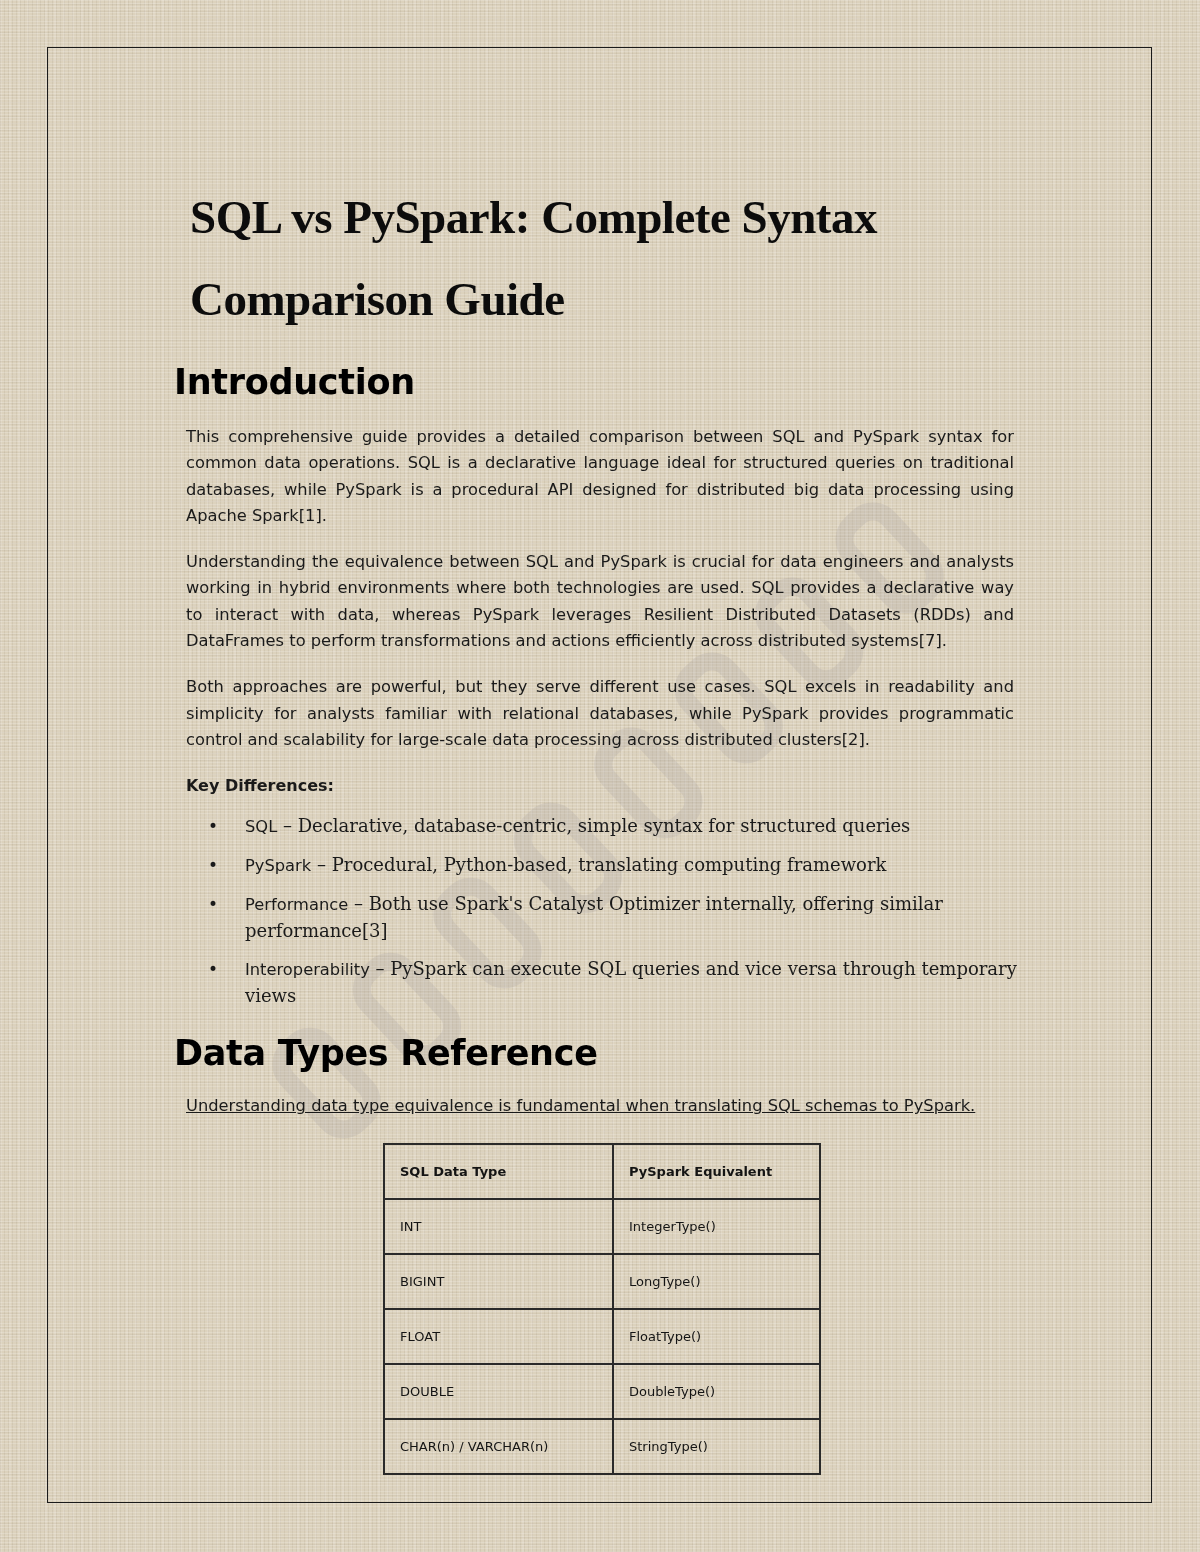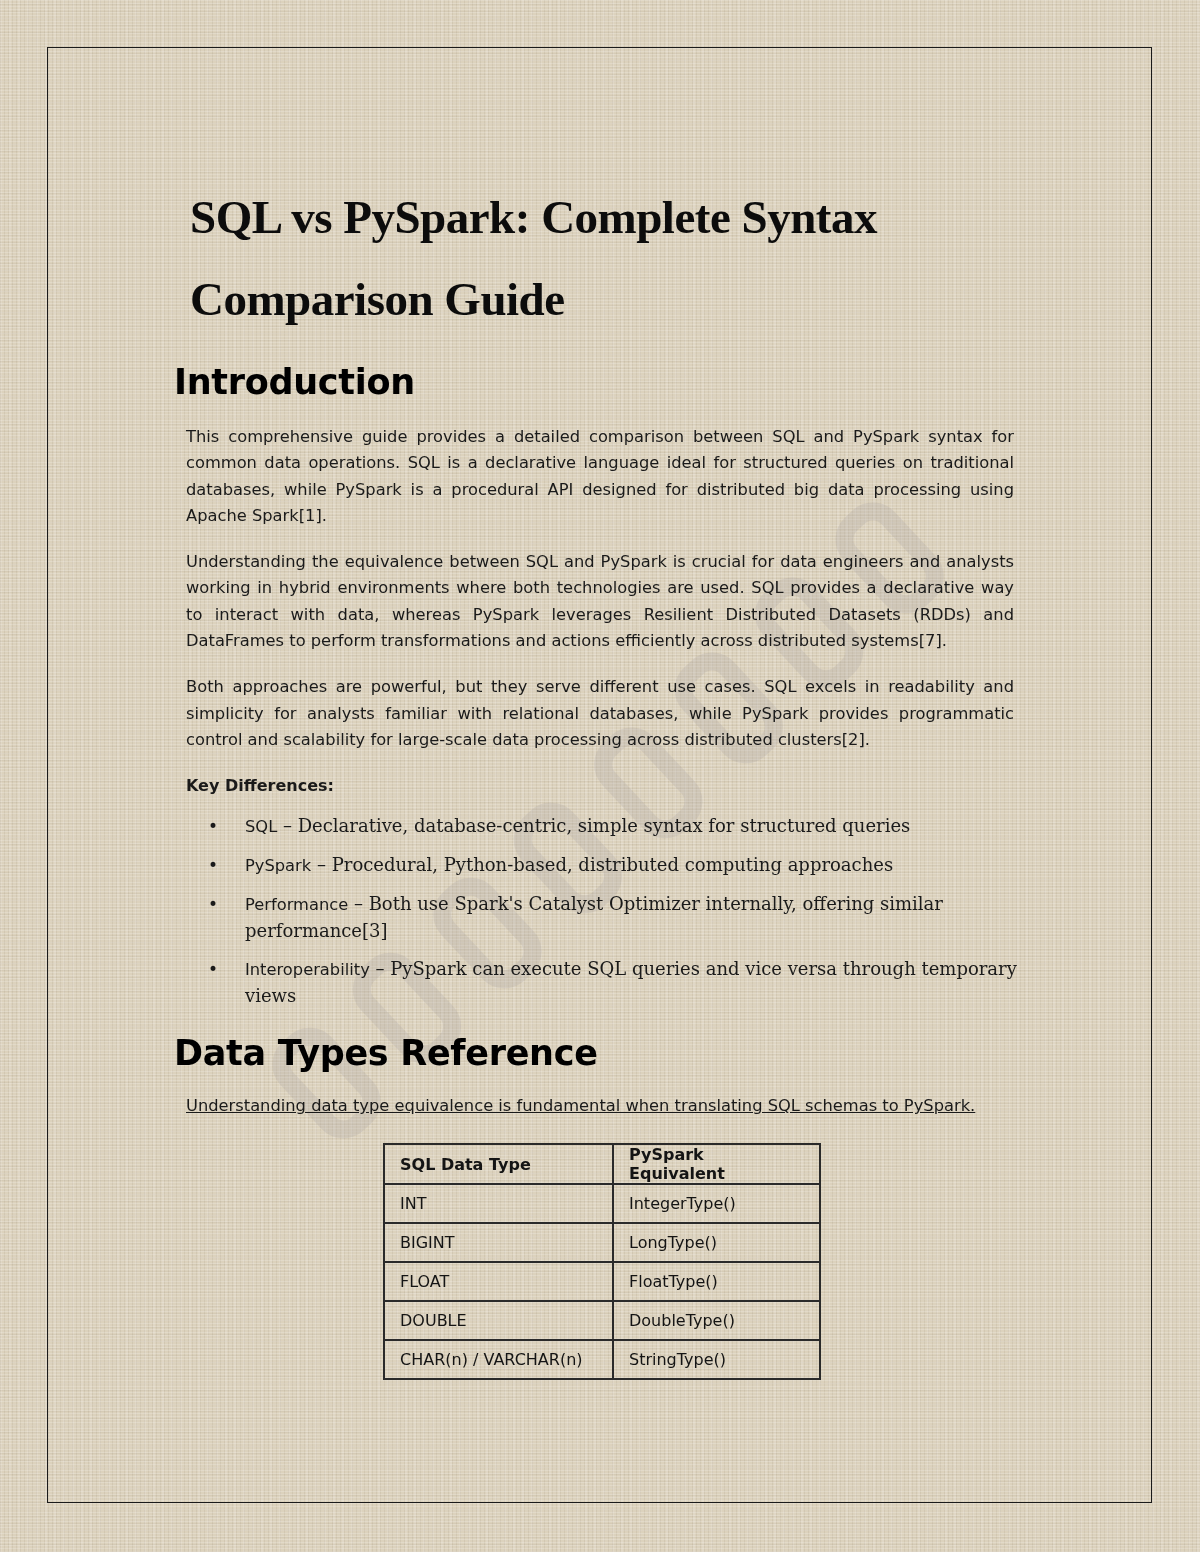"Procedural, Python-based, distributed" span { text: distributed computing approaches -> translating computing framework }
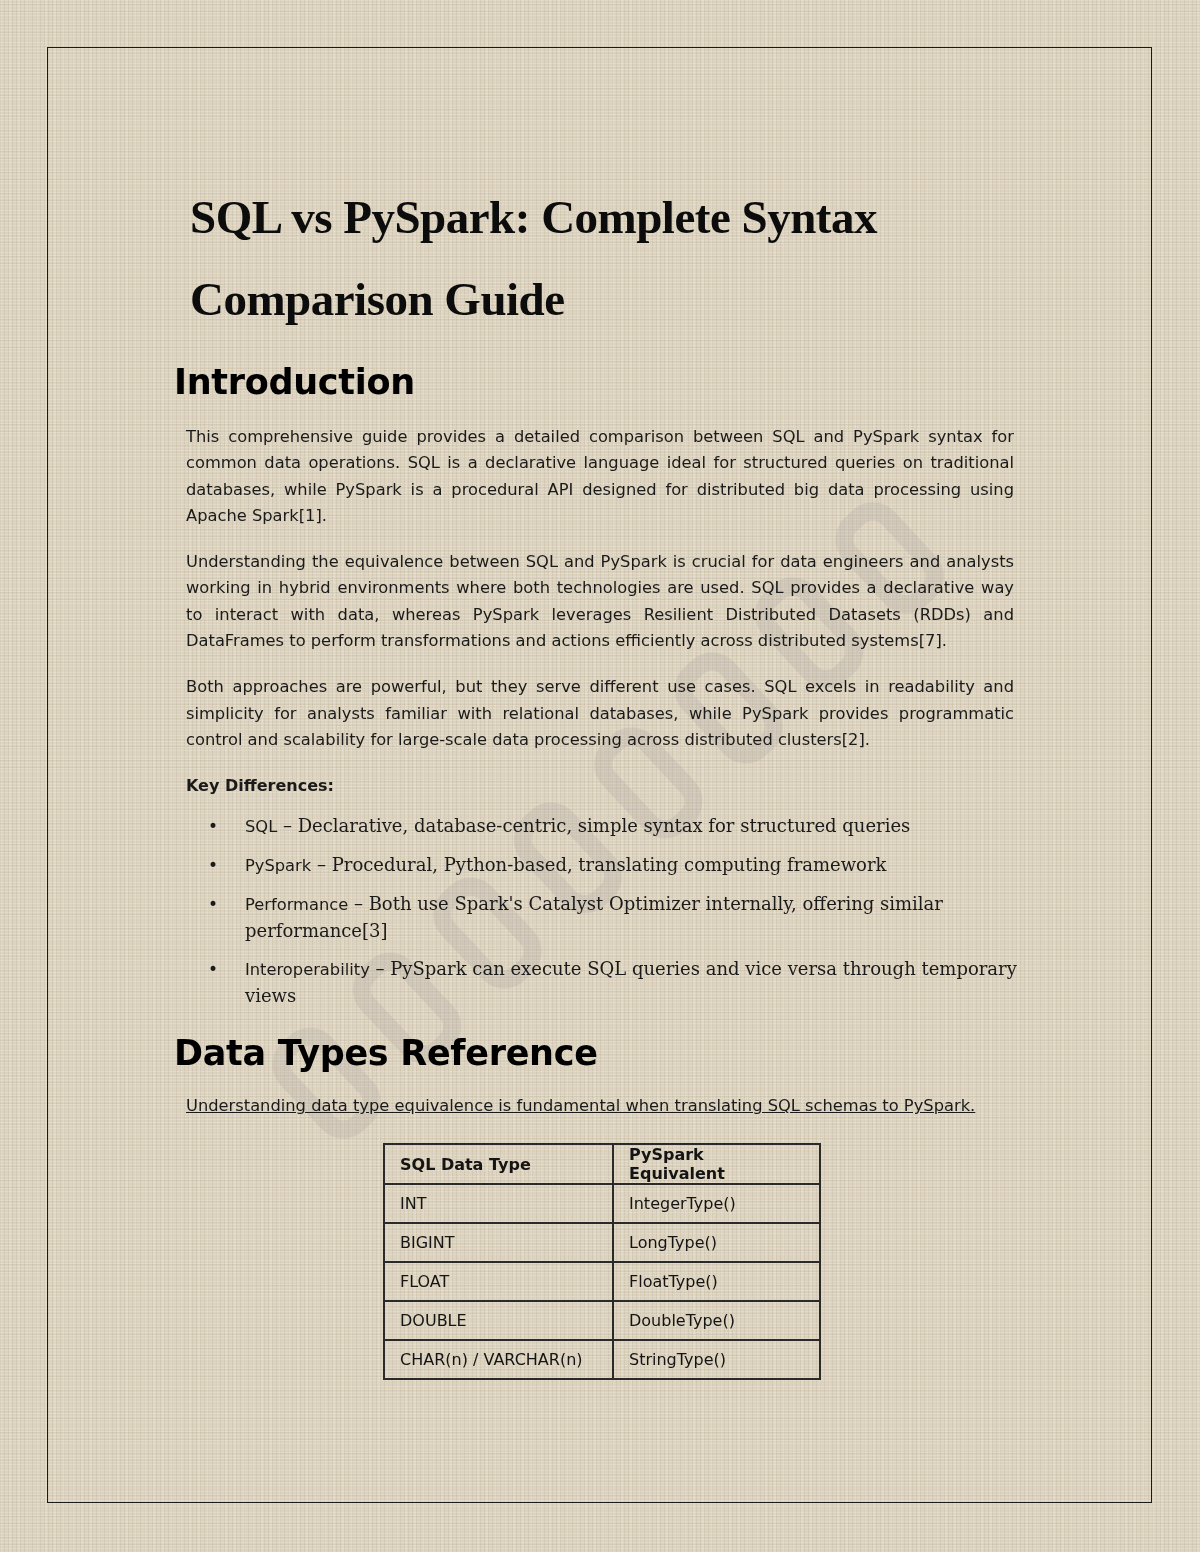"SQL Data Type" table.types th, table.types td { font-size: 16px -> 13px; padding: 0 15px -> 8px 15px }
